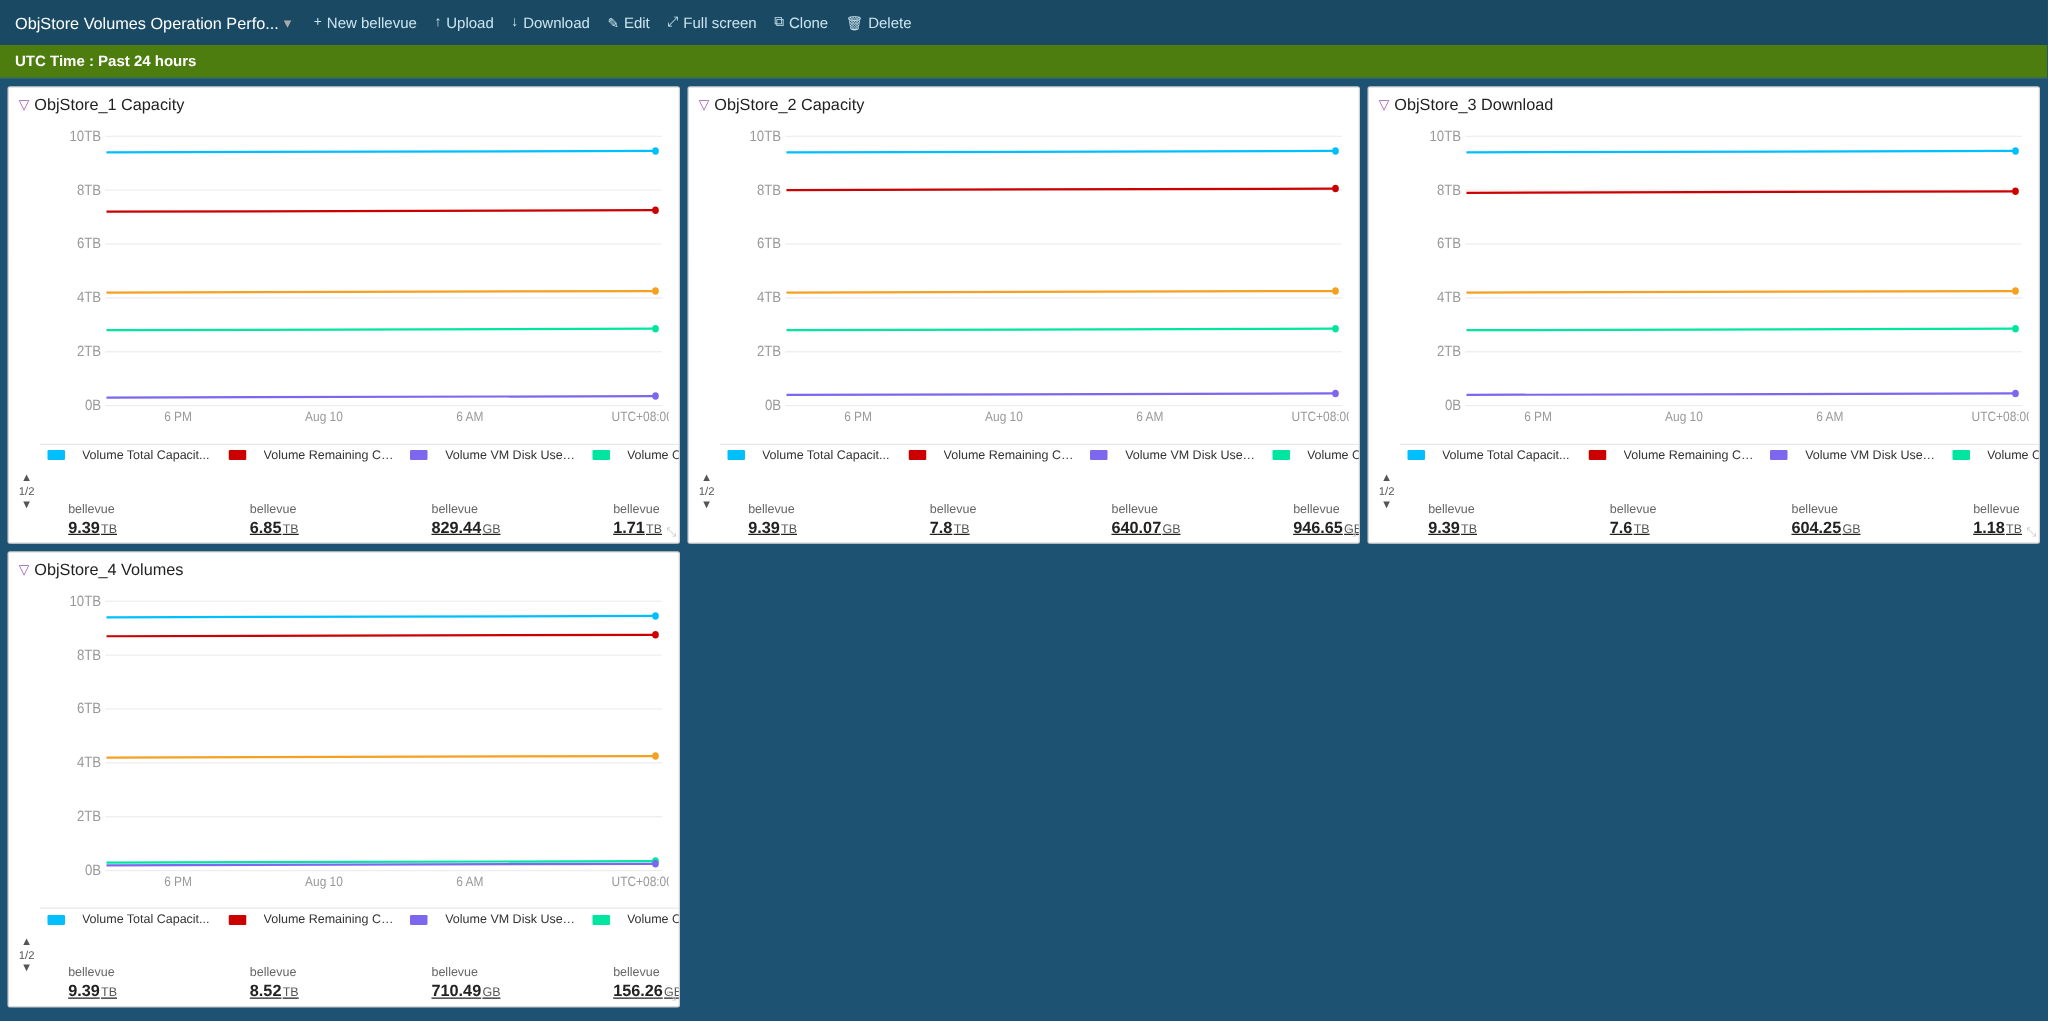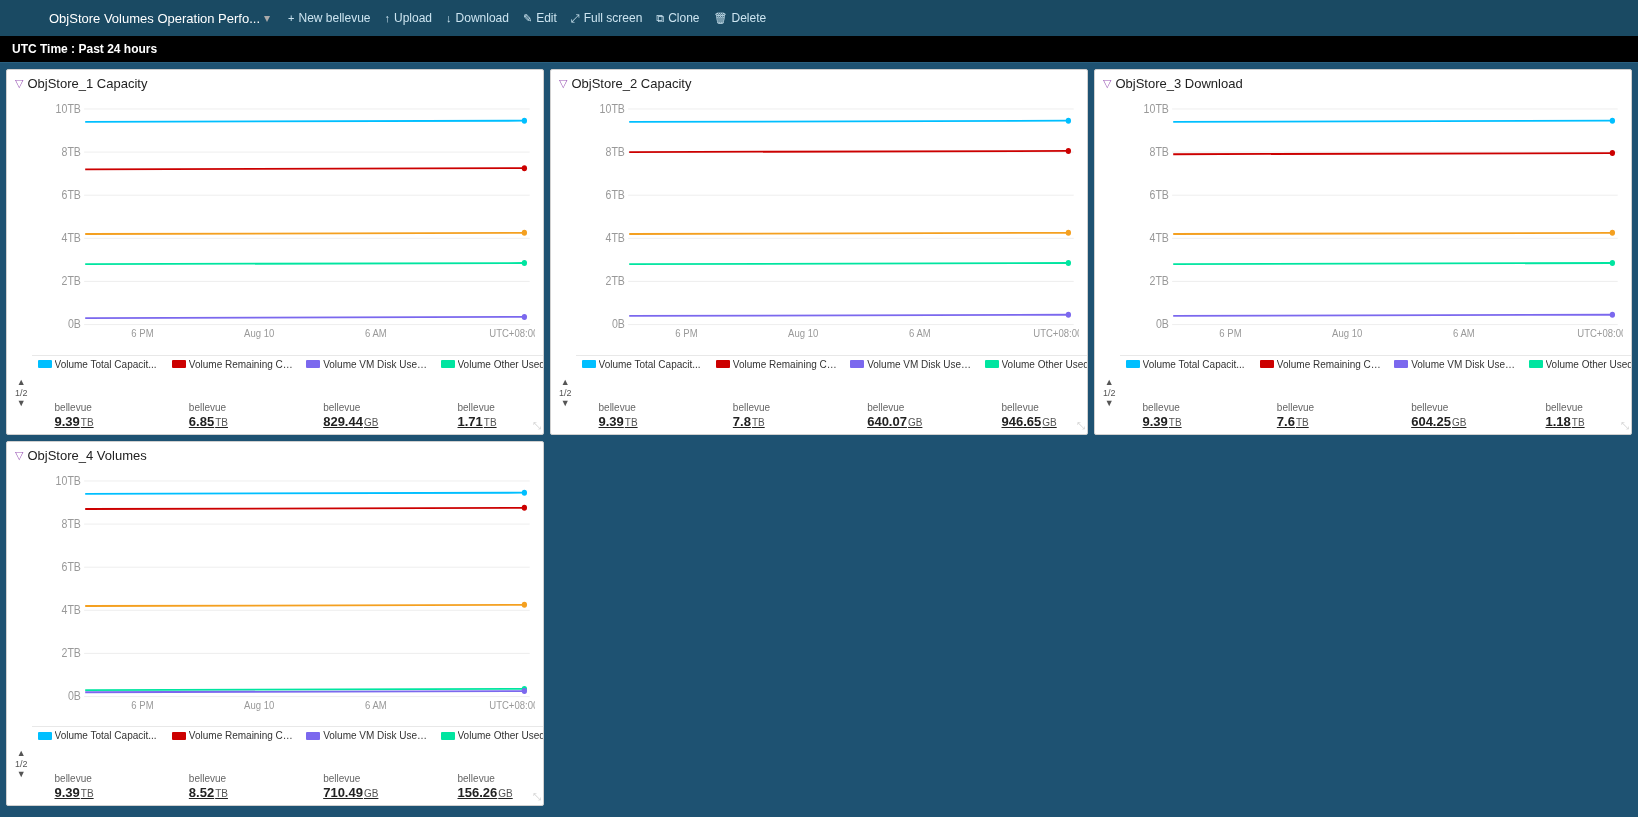"ObjStore Volumes Operation Perfo..." .topbar-title { margin-left: 37px -> none }
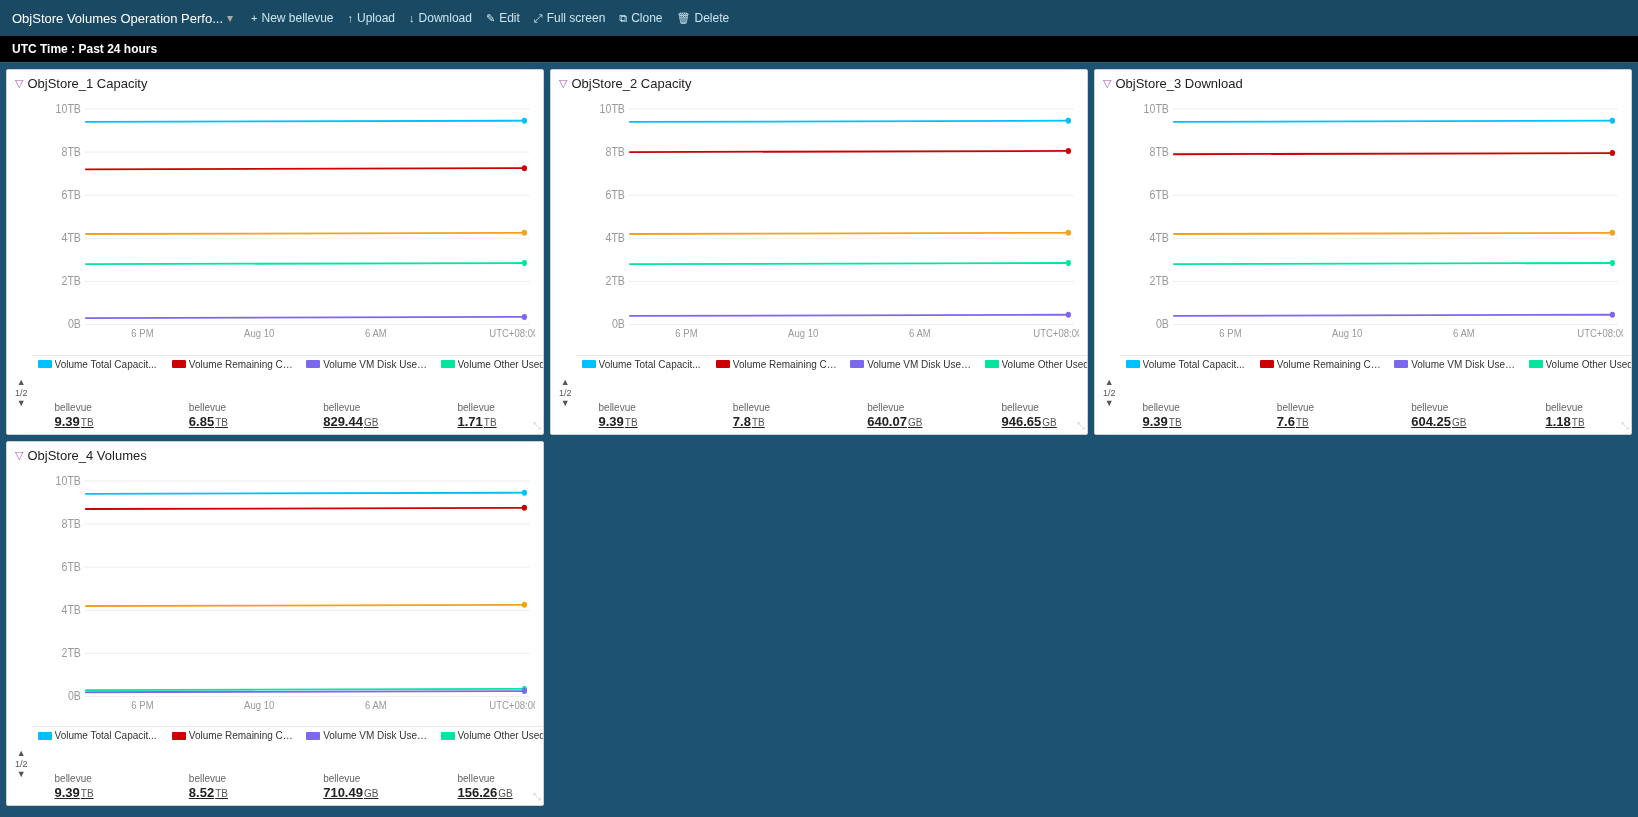"UTC Time : Past 24" .time-bar { background: #000000 -> #4d7c0f }
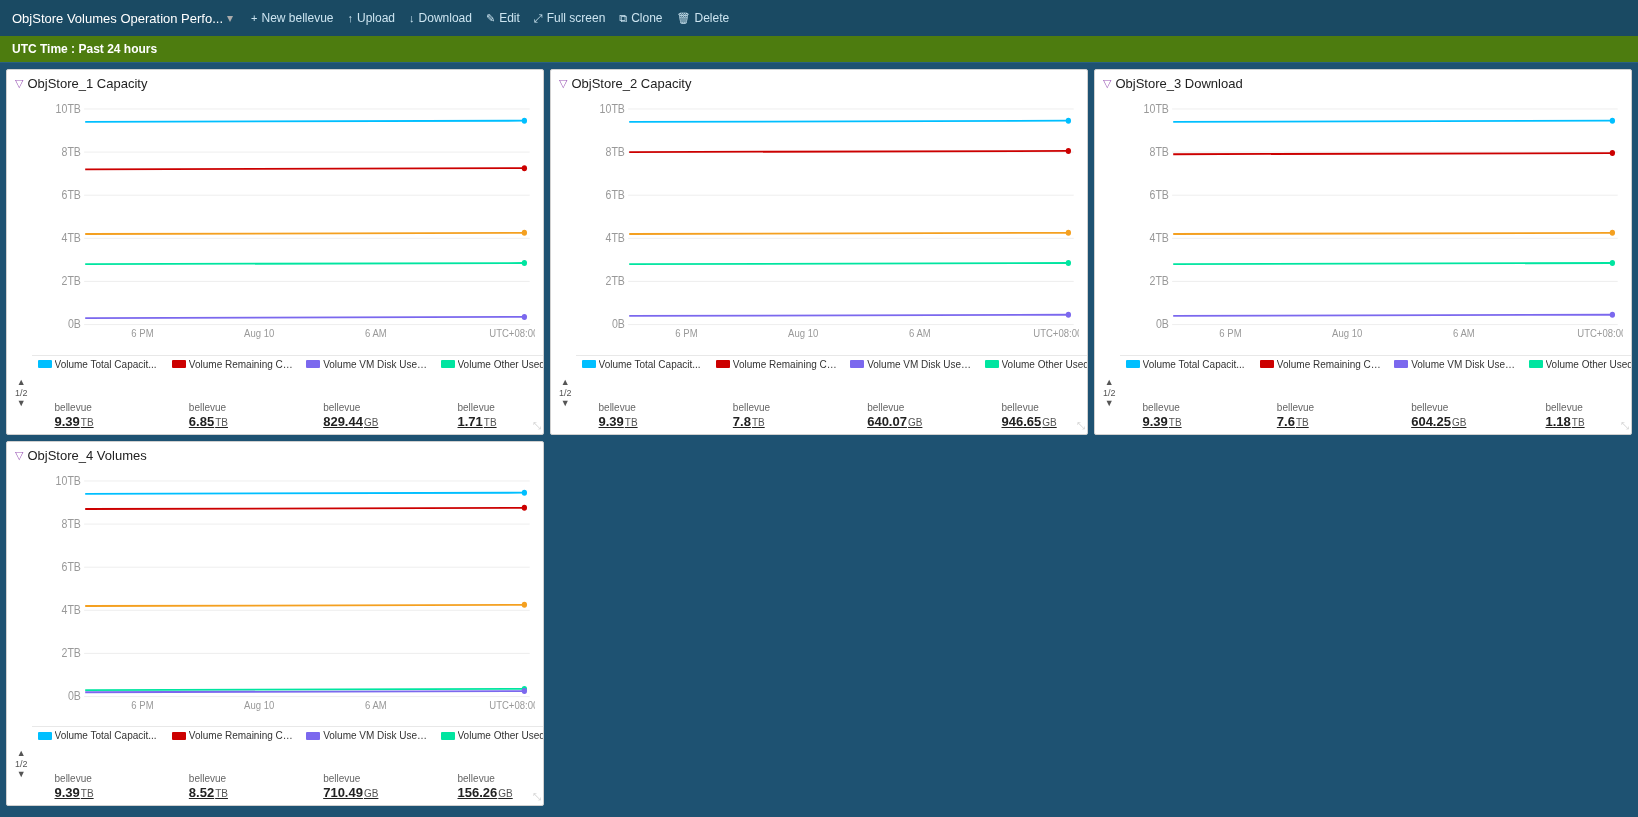"Volume Total Capacit..." .legend-header { gap: 3px -> 14px }
